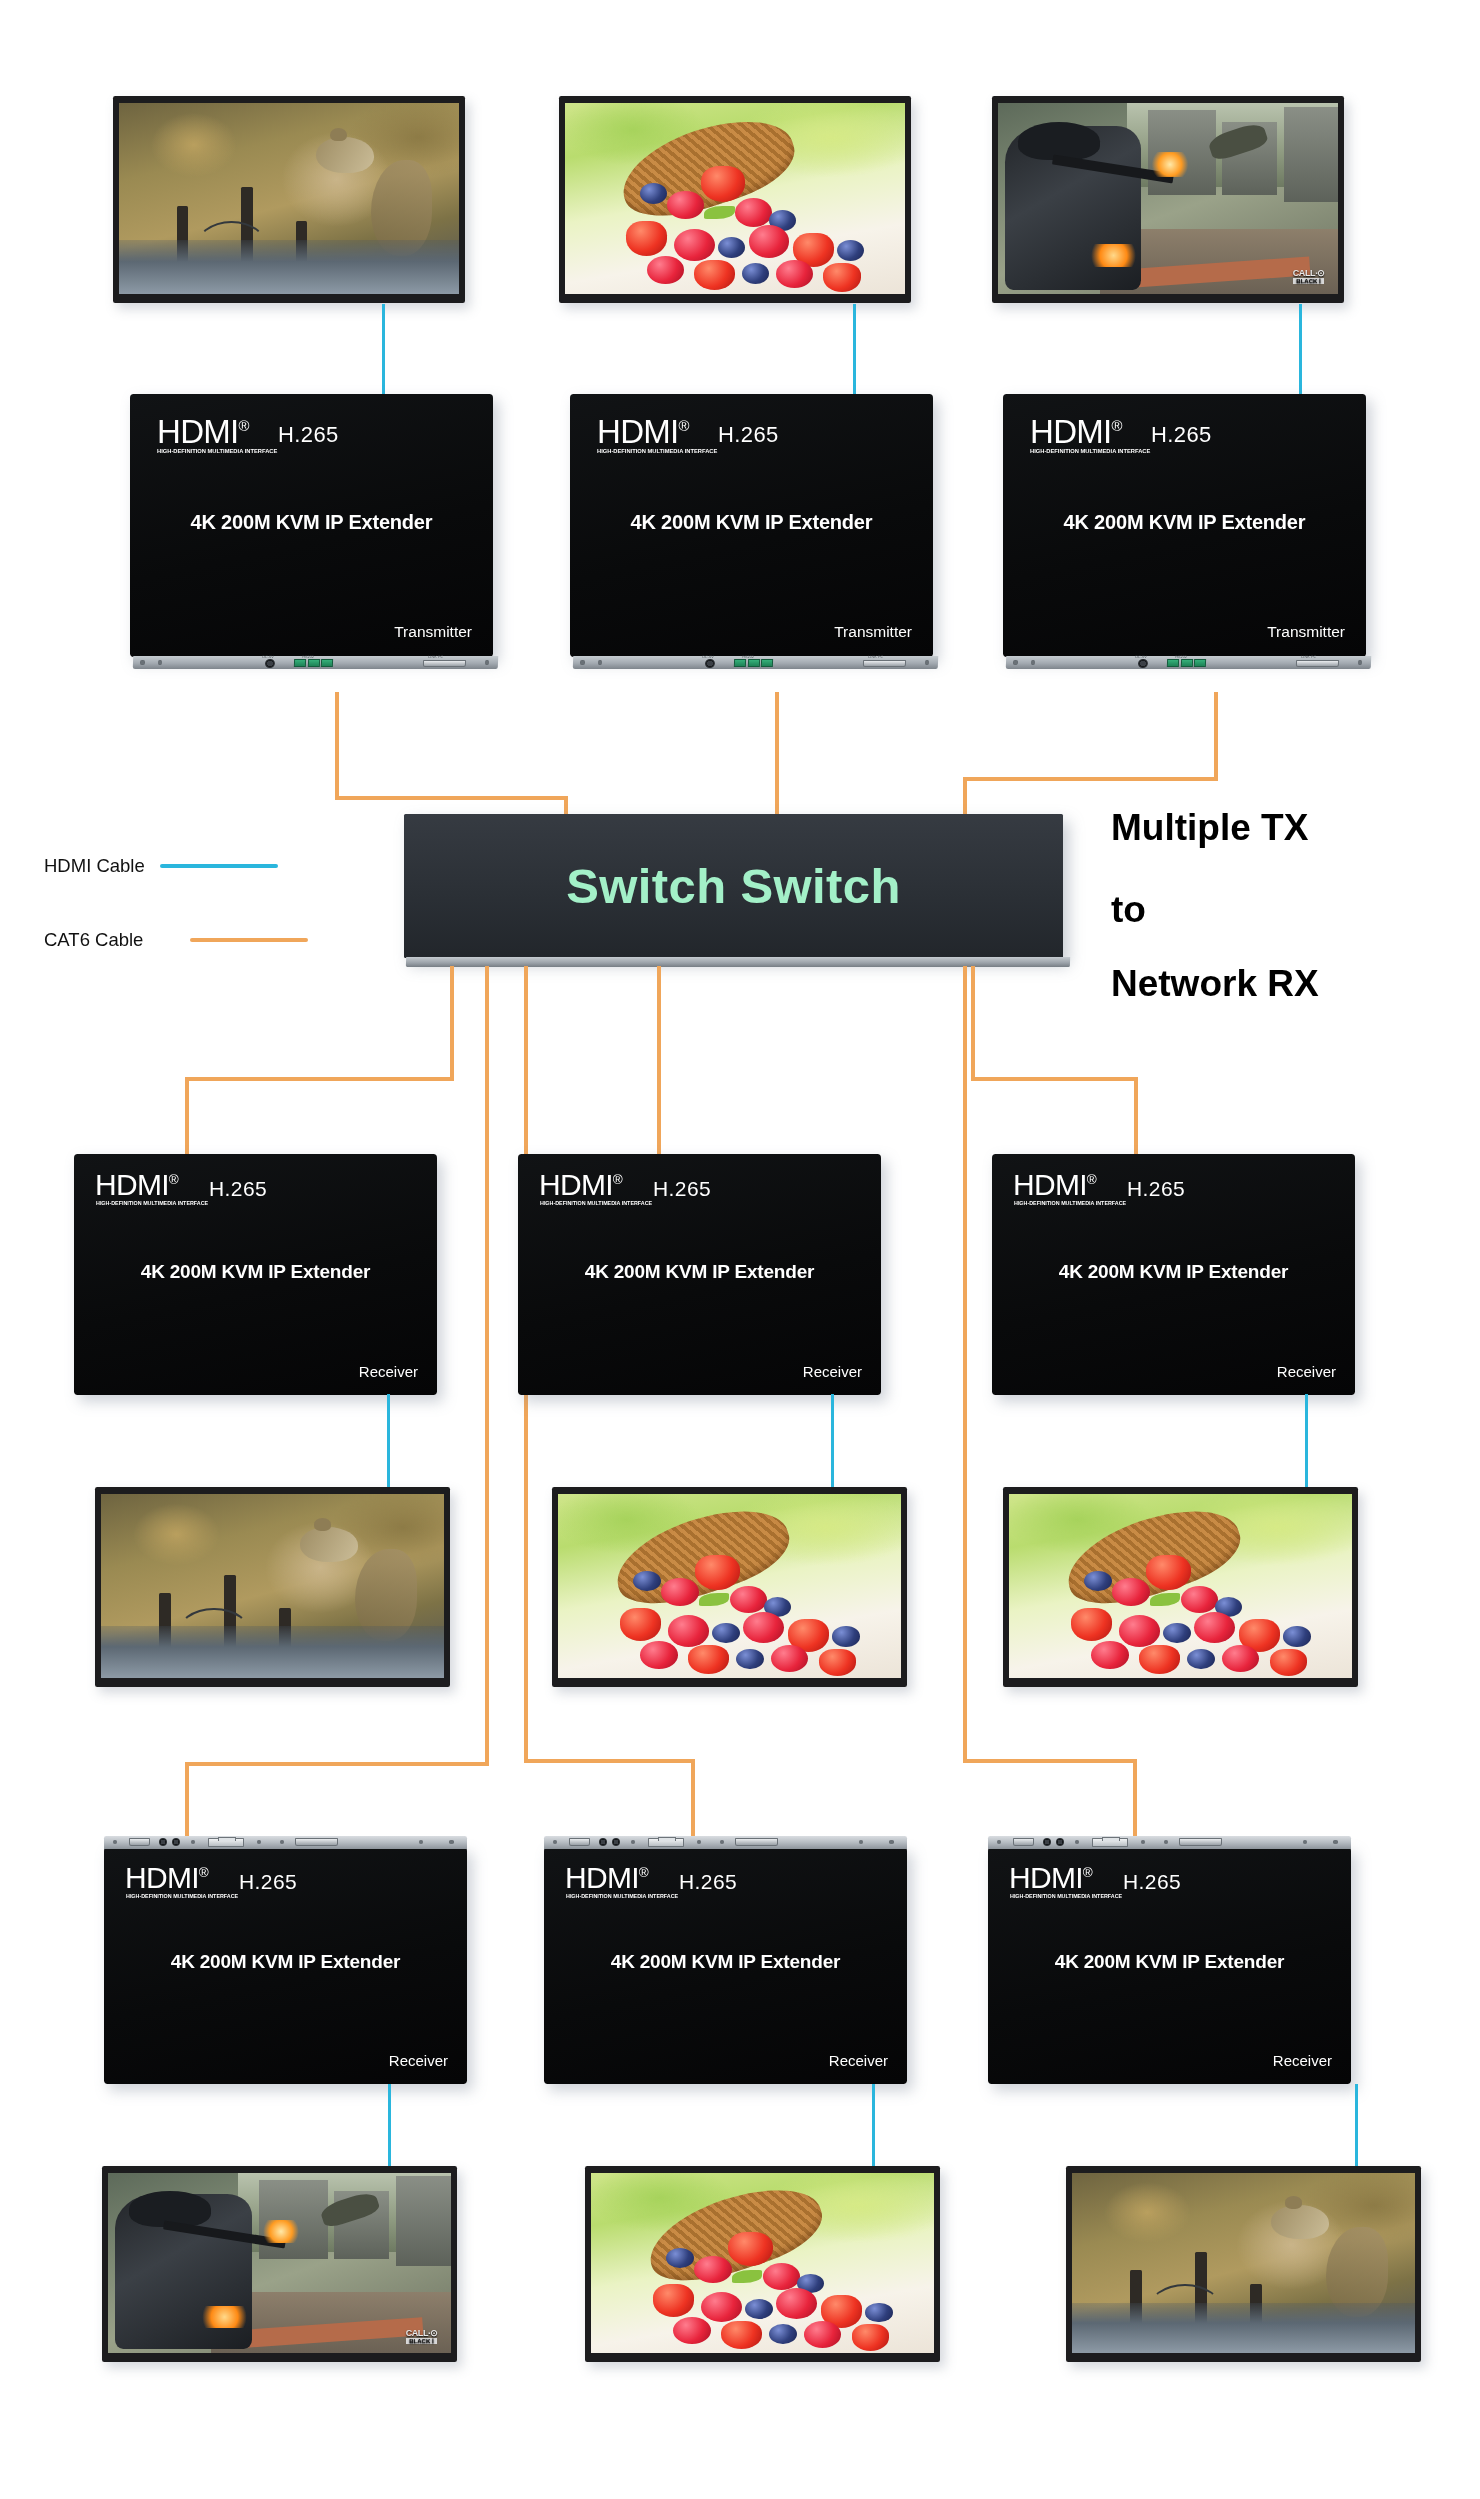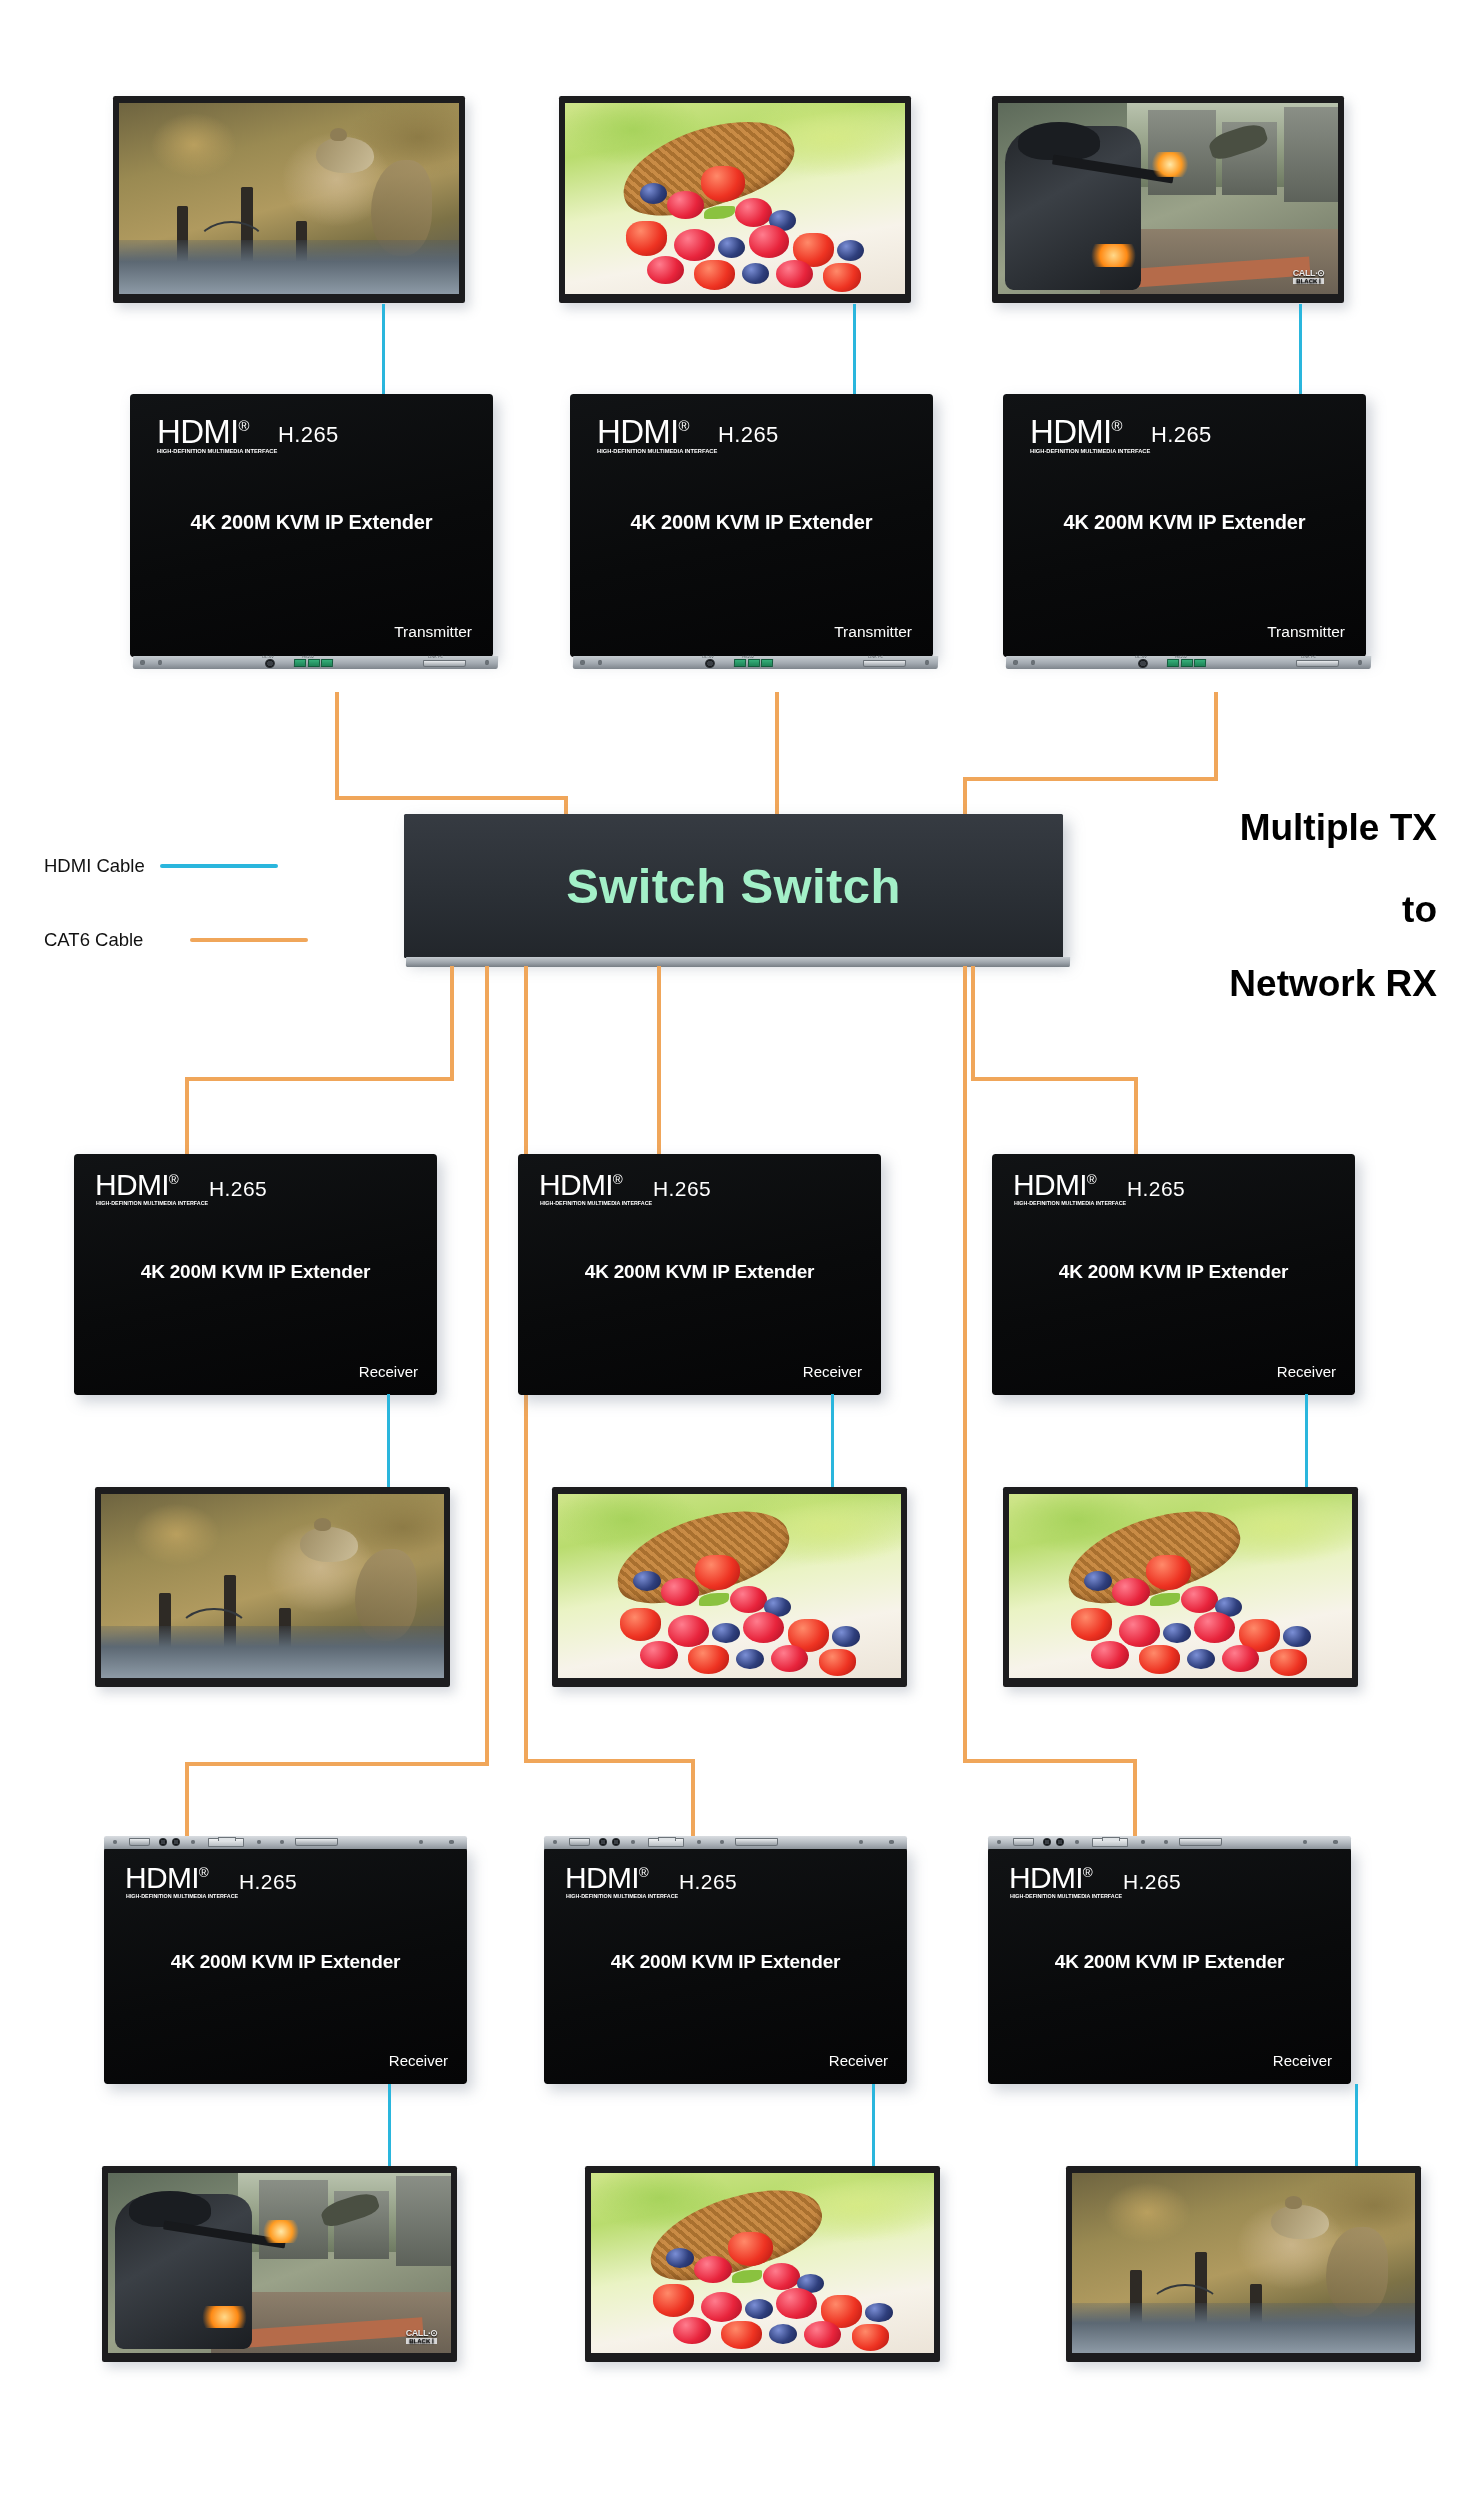"Multiple TX" .bigtitle { text-align: right -> left }
